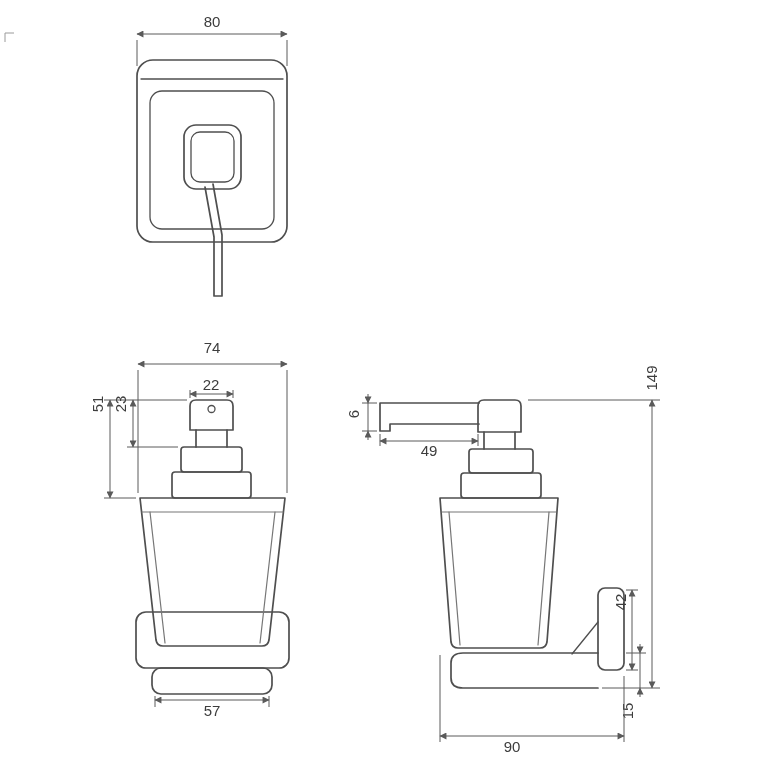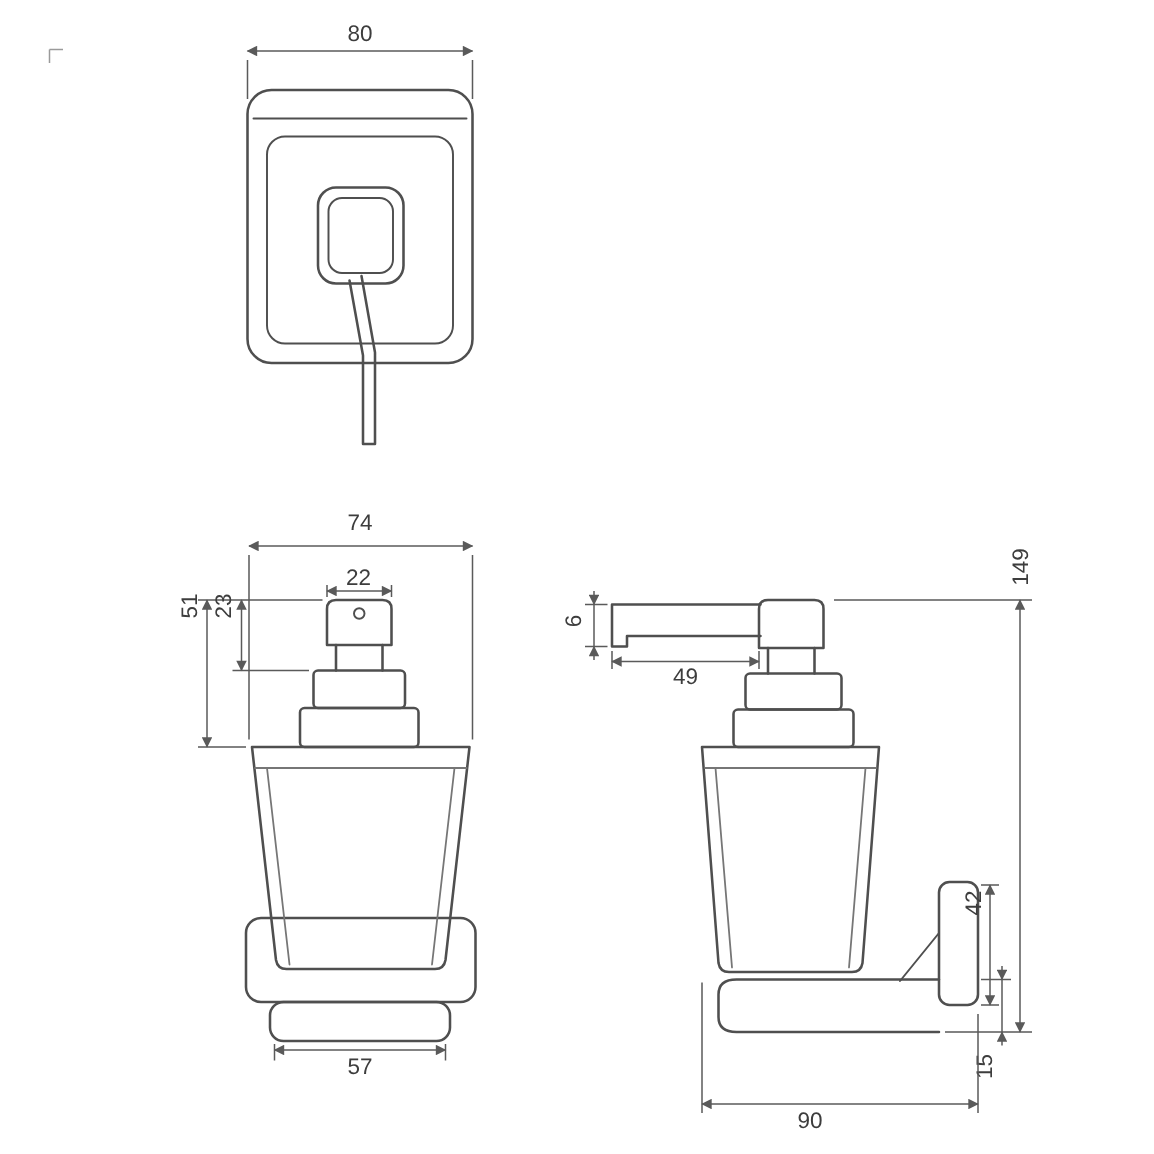"80" .sheet { margin-left: 28px -> none }
